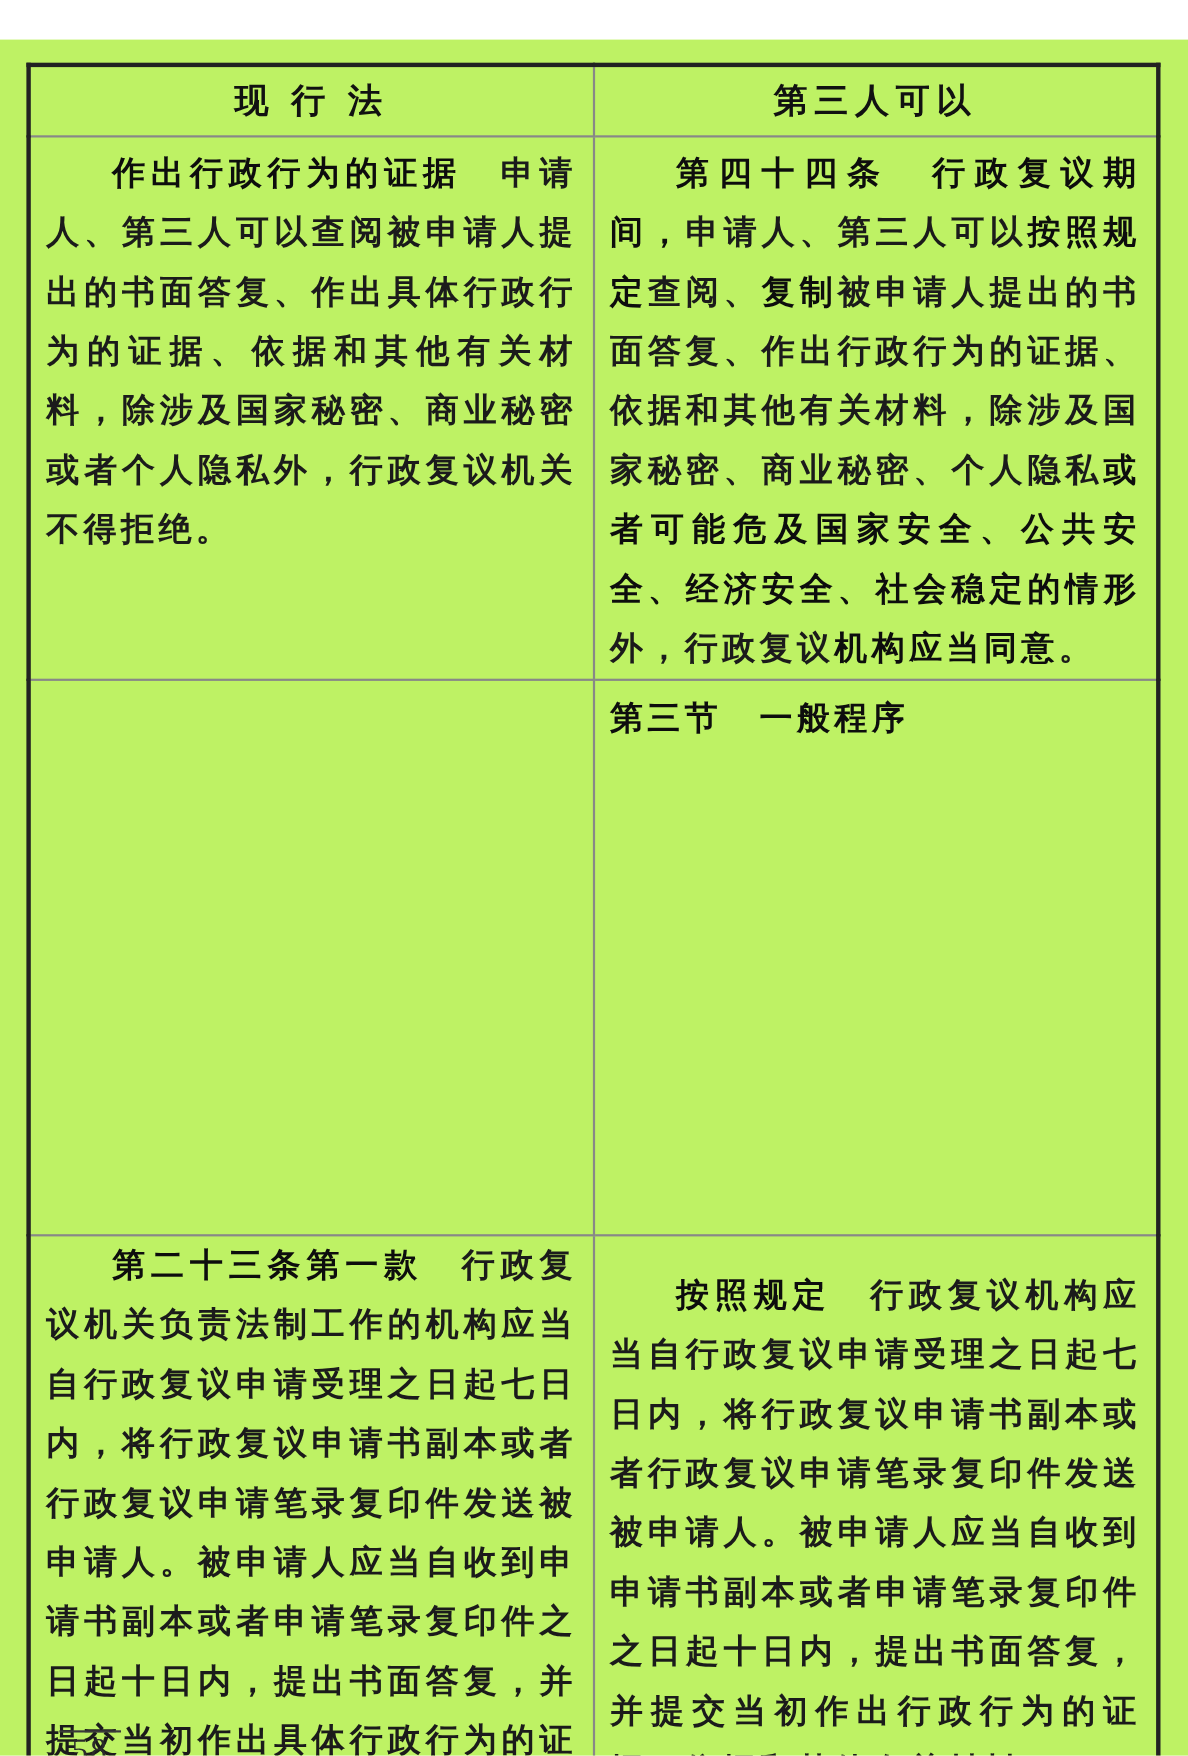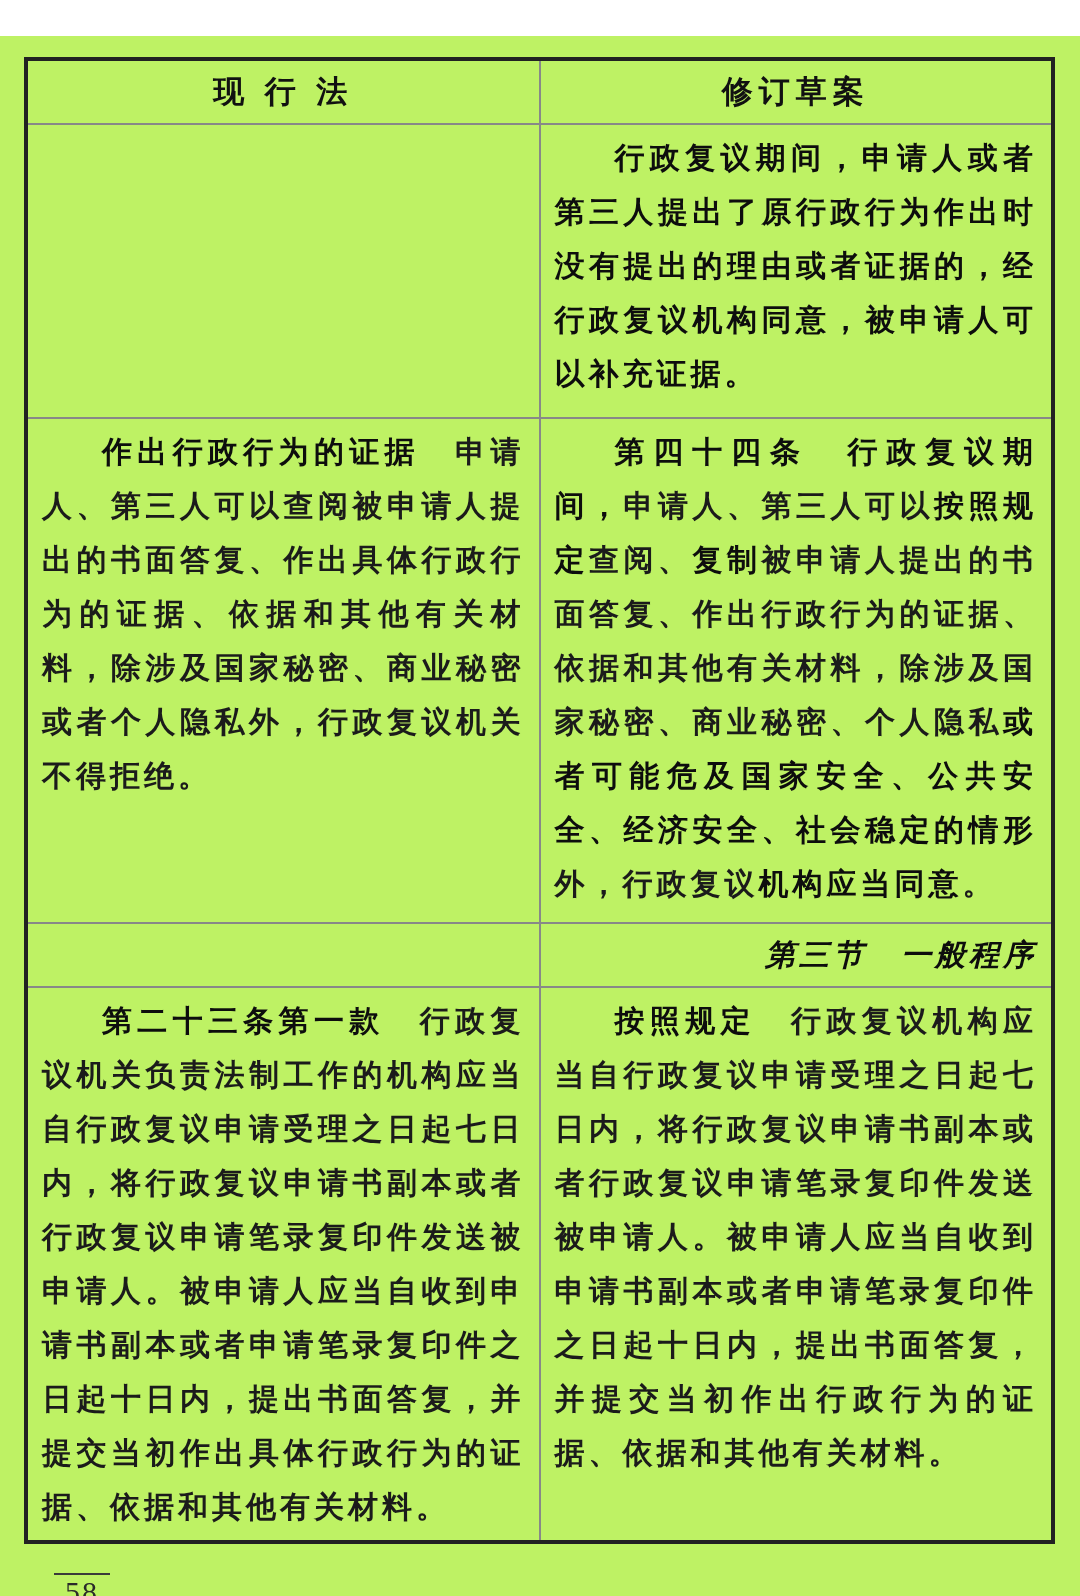"修订草案" th.col-head { text: 修订草案 -> 第三人可以 }
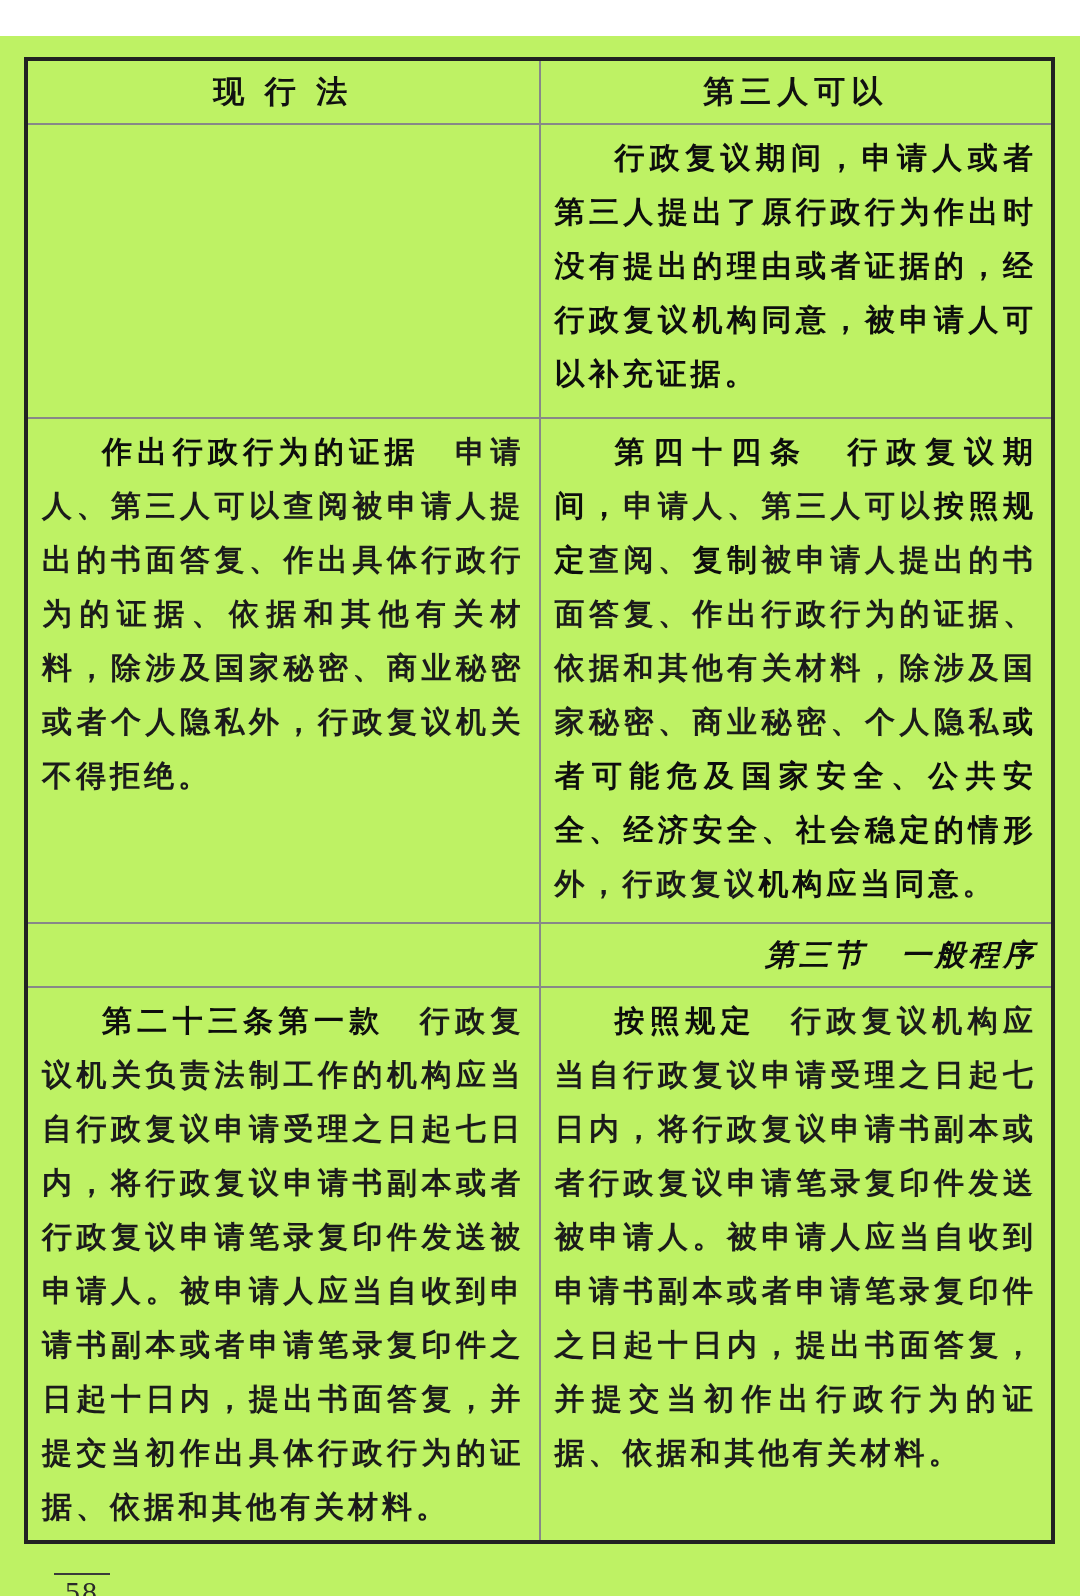"行政复议期间，申请人或者第三人提出了原行政行为作出时没有提出的理由或者证据的，经" tr { html: <tr> <td></td> <td> <p><span>行政复议期间，申请人或者第三人提出了原行政行为作出时没有提出的理由或者证据的，经行政复议机构同意，被申请人可以补充证据。</span></p> </td> </tr> -> none }
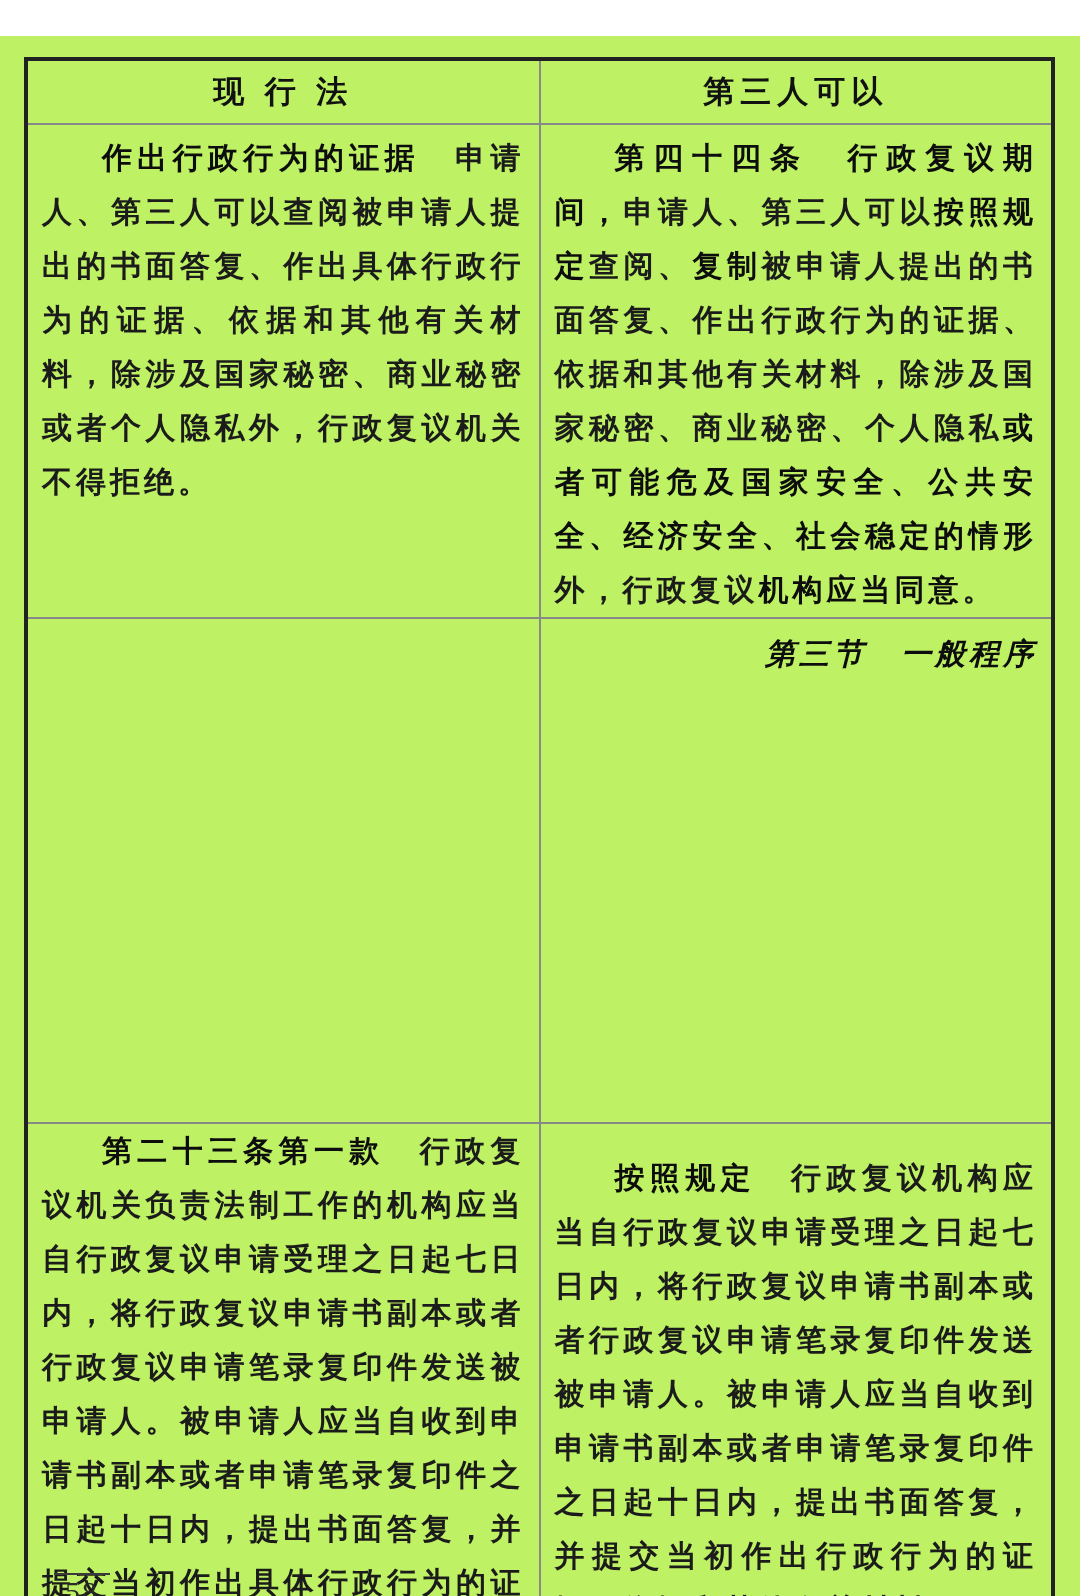"第三节 一般程序" .para.center { font-style: italic -> none; text-align: right -> left }
